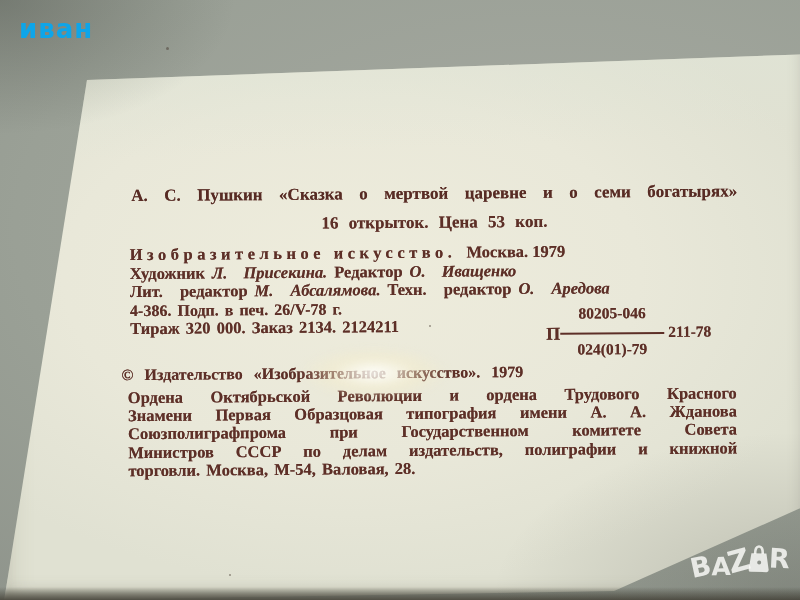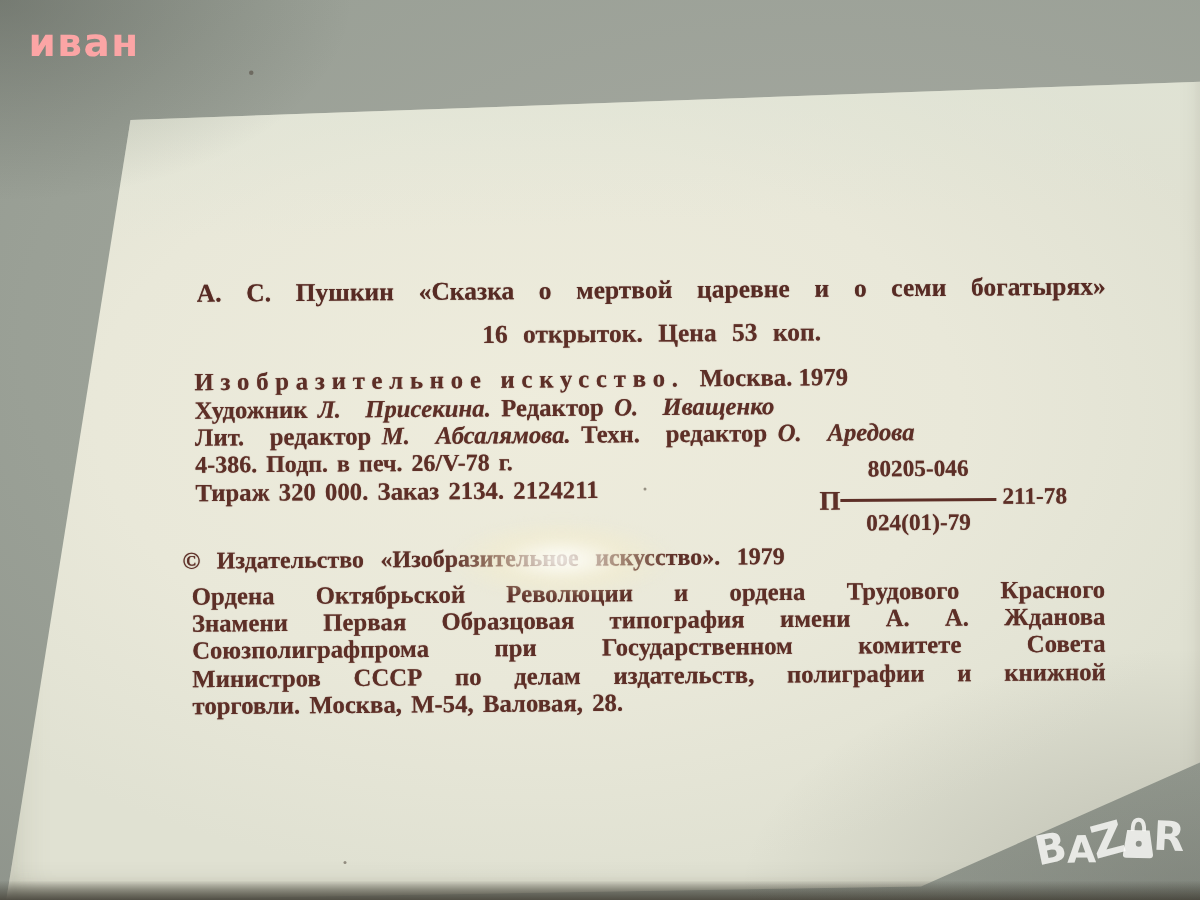"иван" .seller { color: #fca5a5 -> #0ea5e9 }
